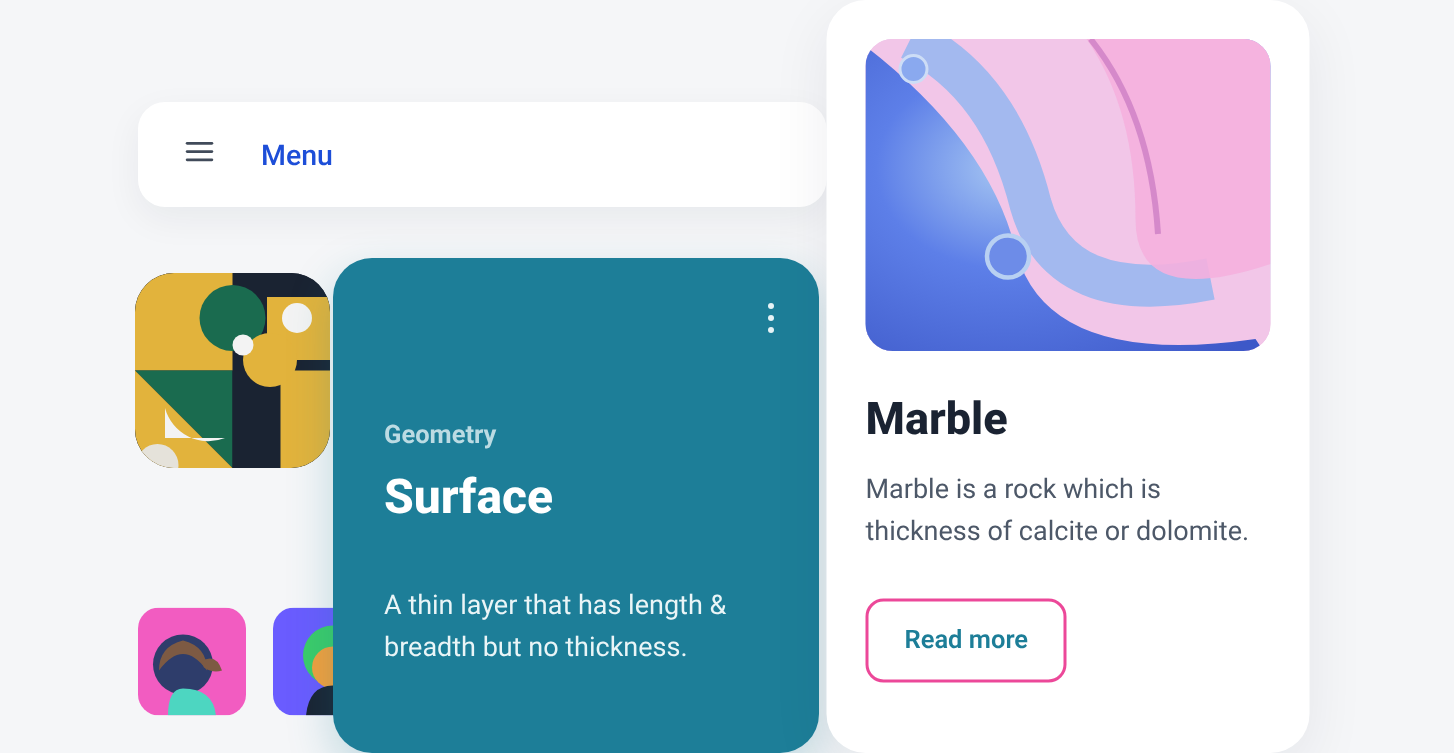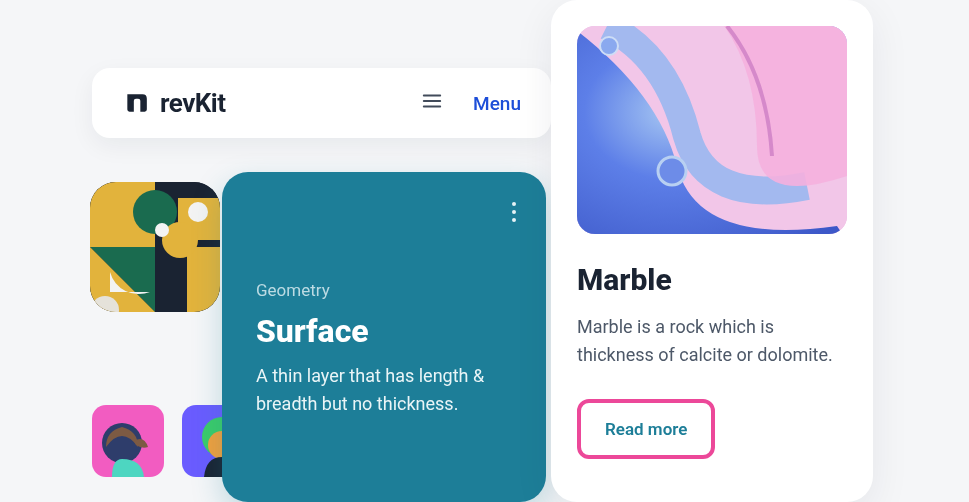"revKit" div.brand { html: <div> <span> <svg> <path></path> </svg> </span> <span>revKit</span> </div> -> none }
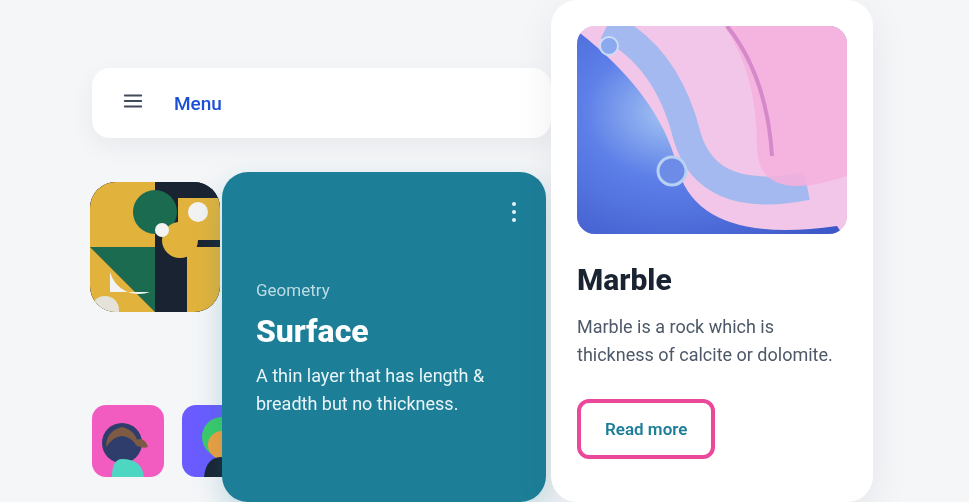"Geometry" .card-blue .category { font-weight: none -> bold }
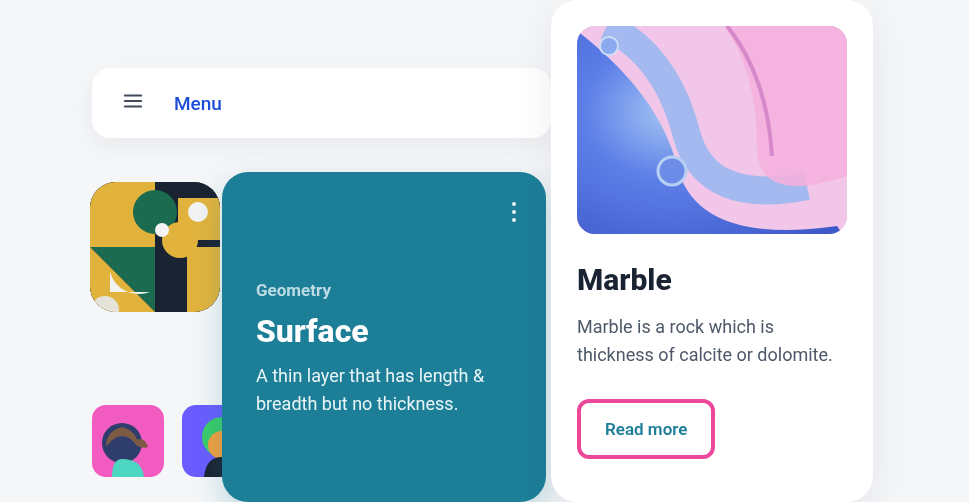"Surface" .card-blue .title { margin-bottom: 12px -> 40px }
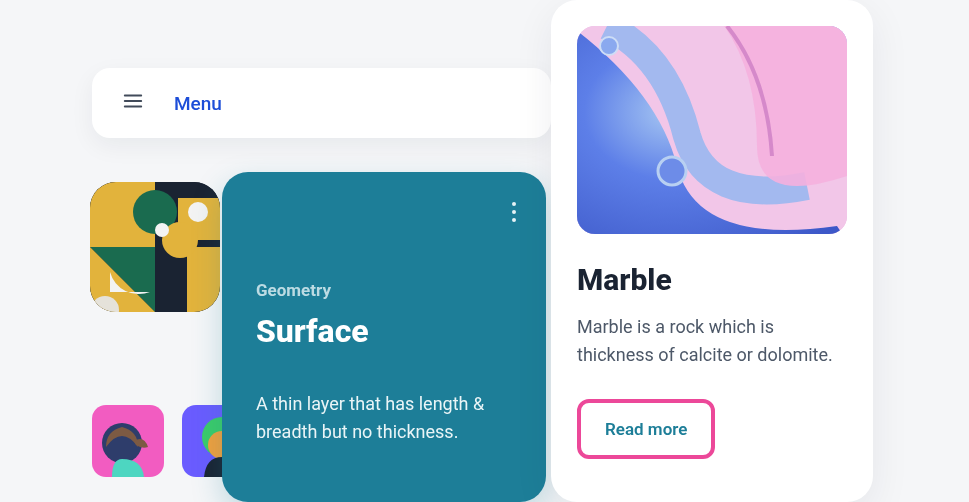"Read more" .read-more { border: 4px solid #ec4899 -> 2px solid #ec4899 }
